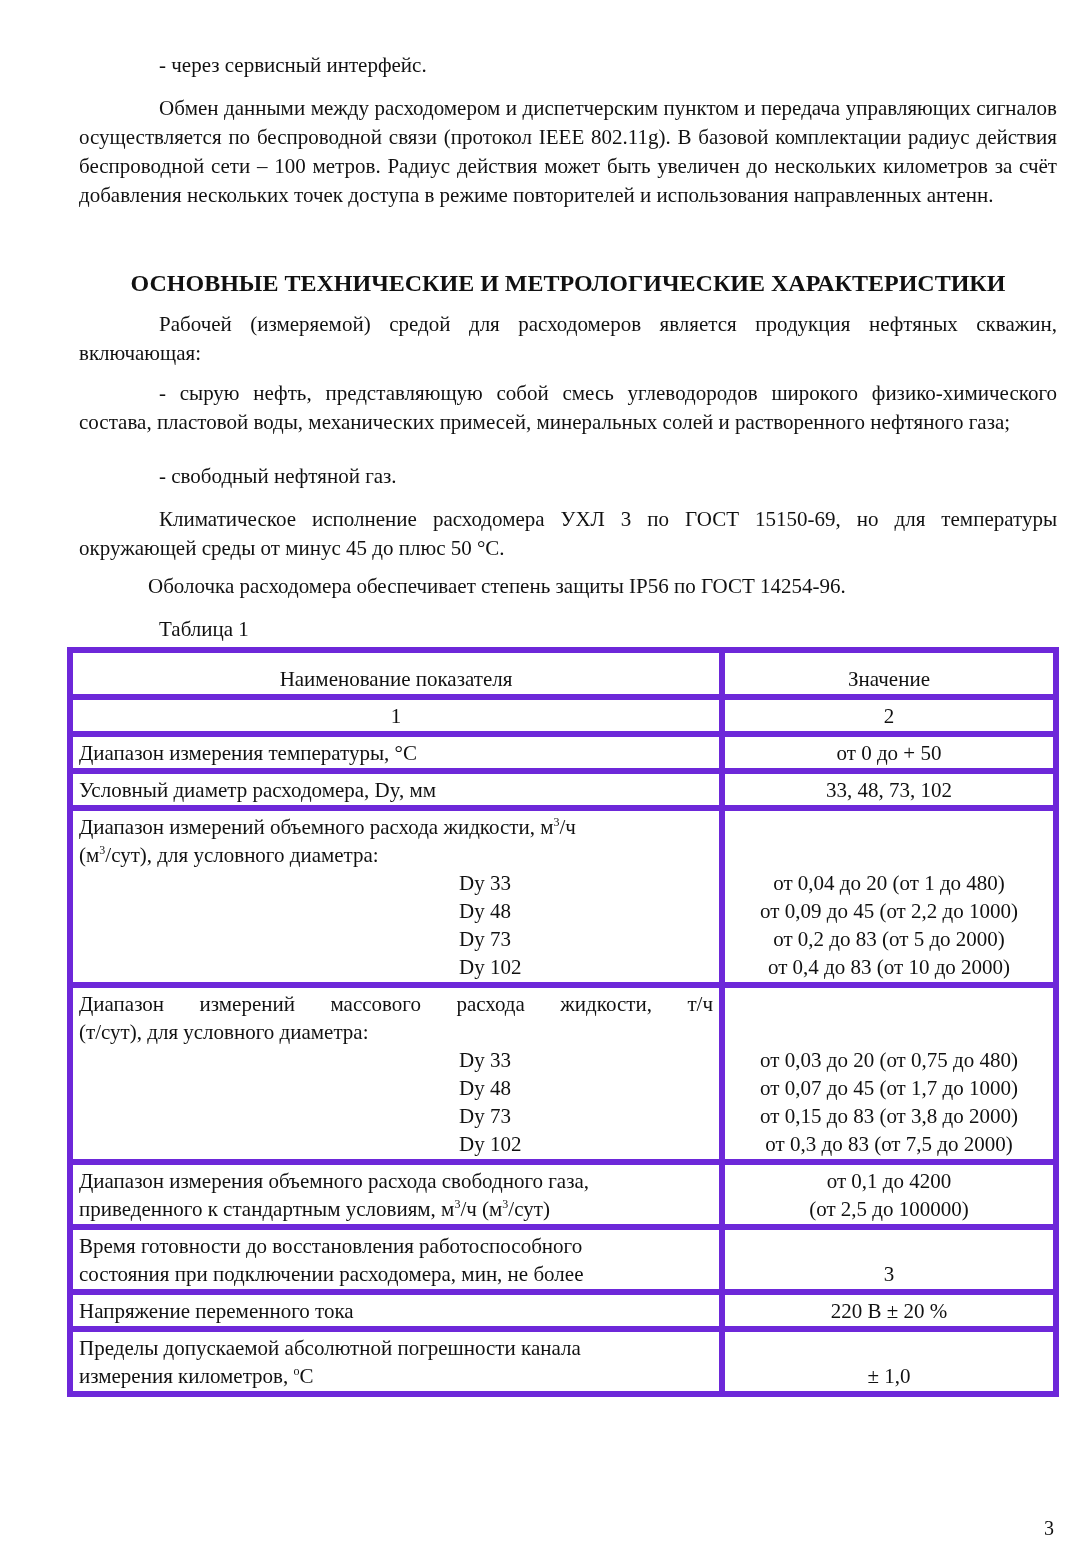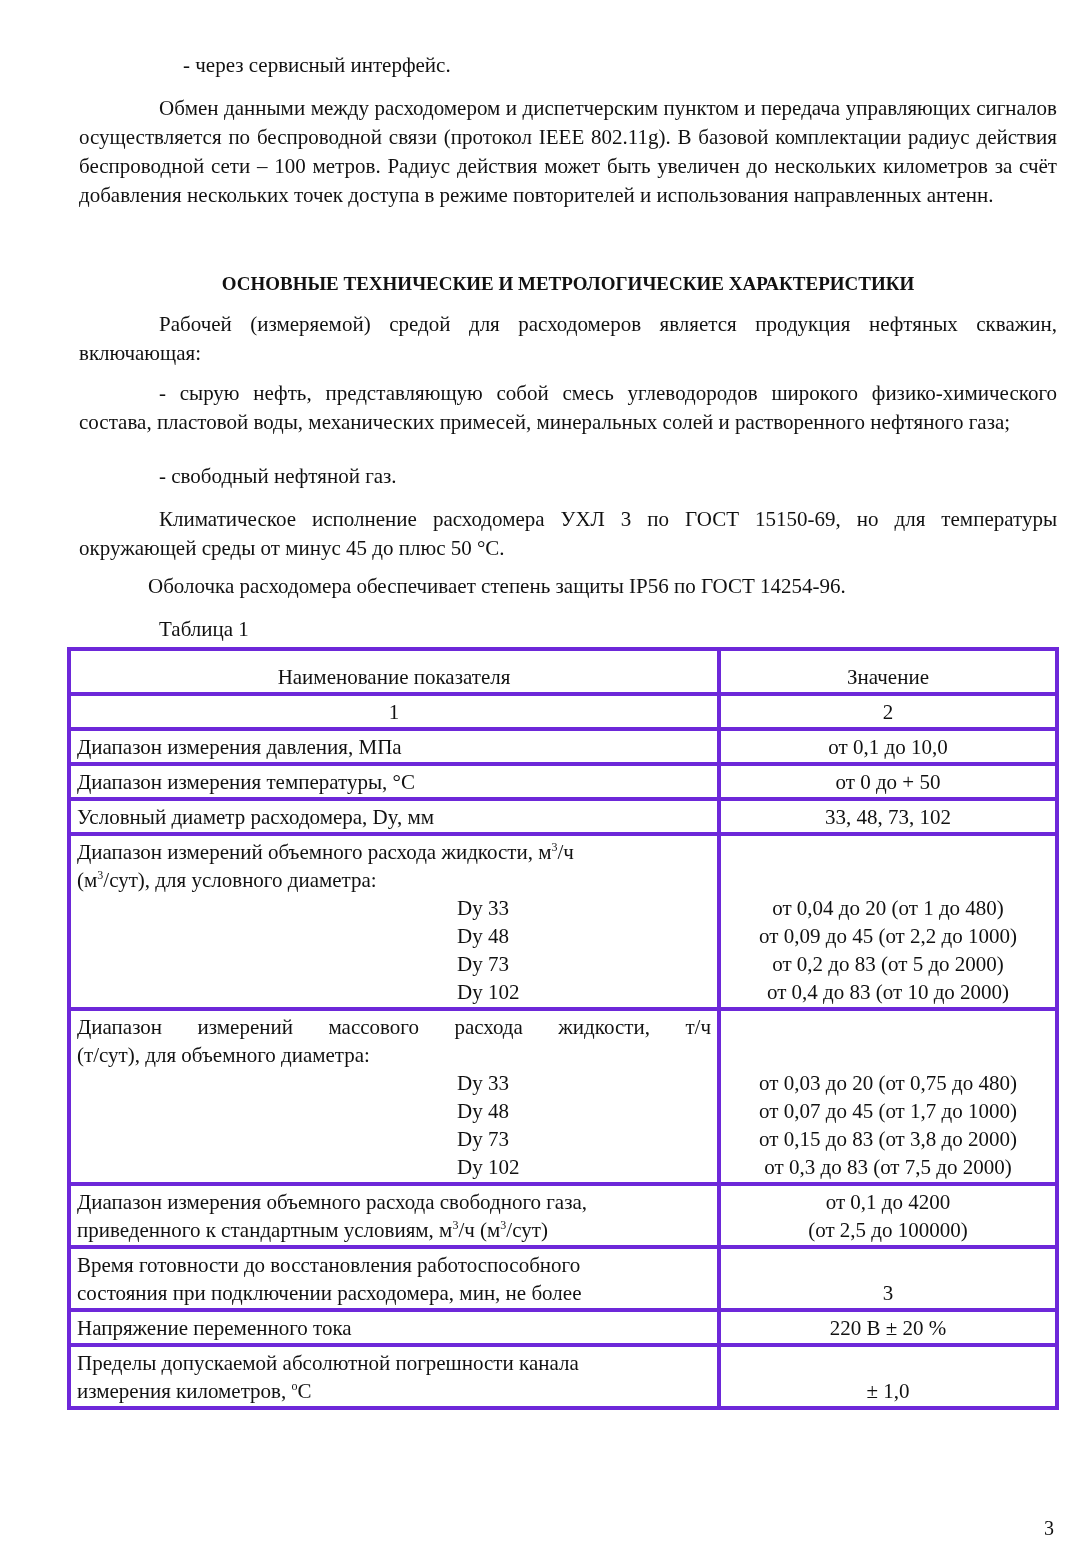"- через сервисный интерфейс." p { margin-left: 24px -> none }
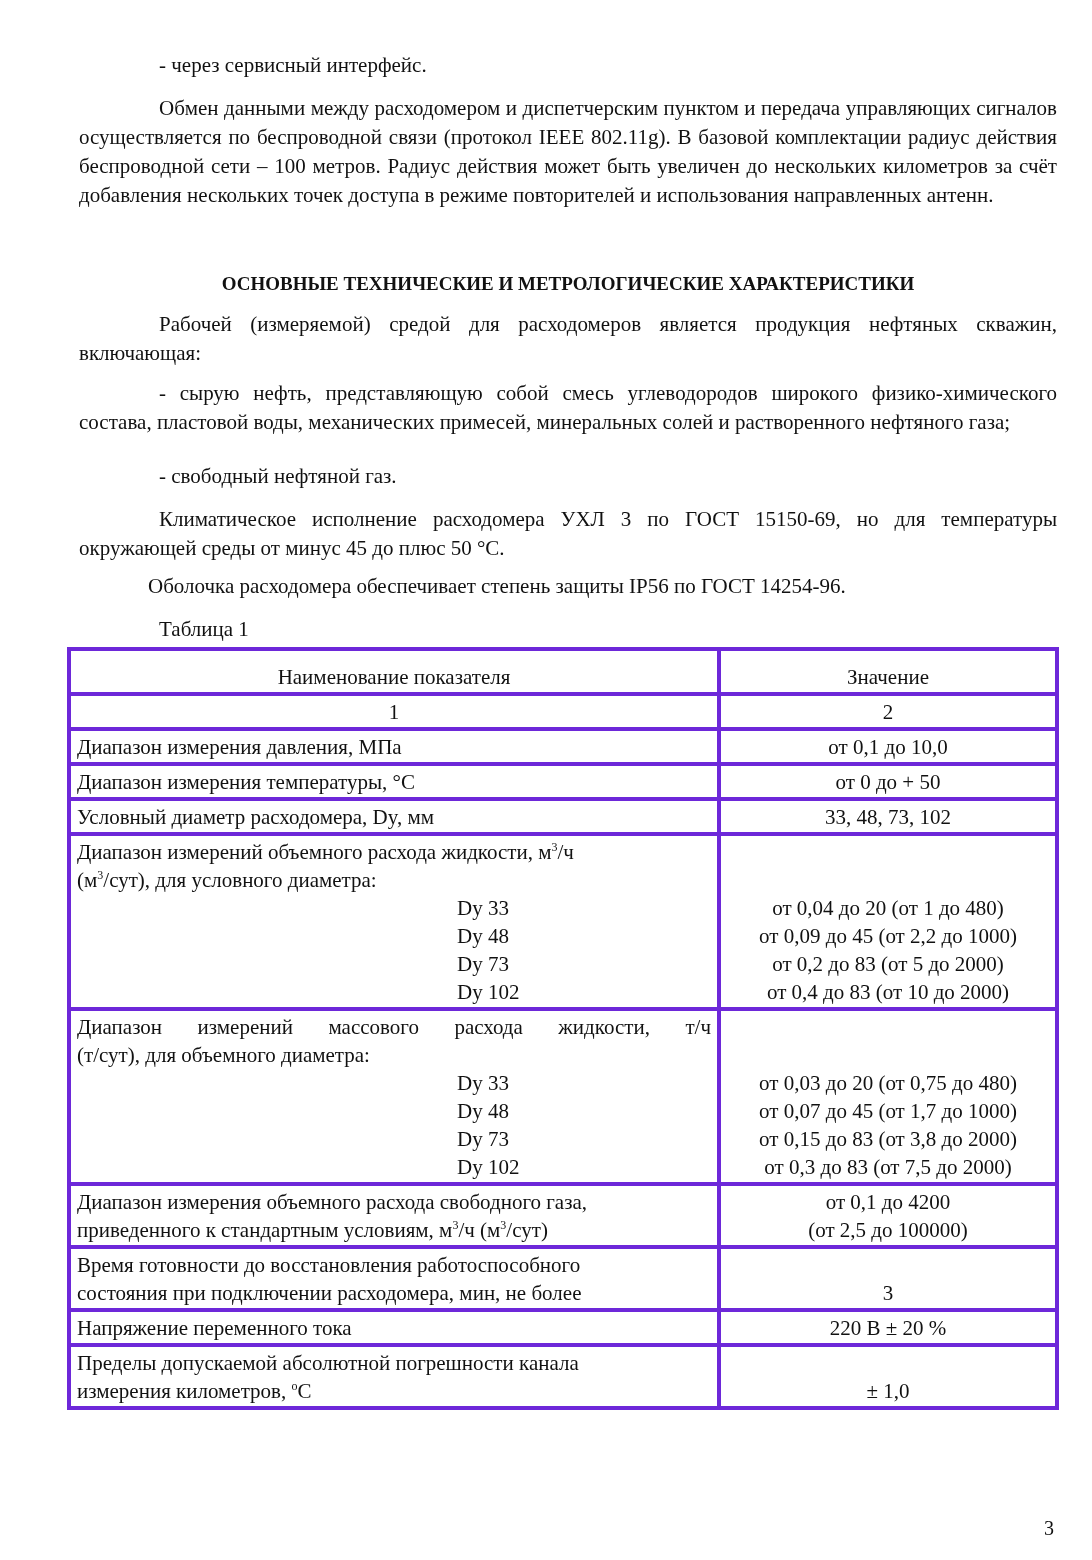"ОСНОВНЫЕ ТЕХНИЧЕСКИЕ И МЕТРОЛОГИЧЕСКИЕ" .heading { font-size: 19px -> 24px }
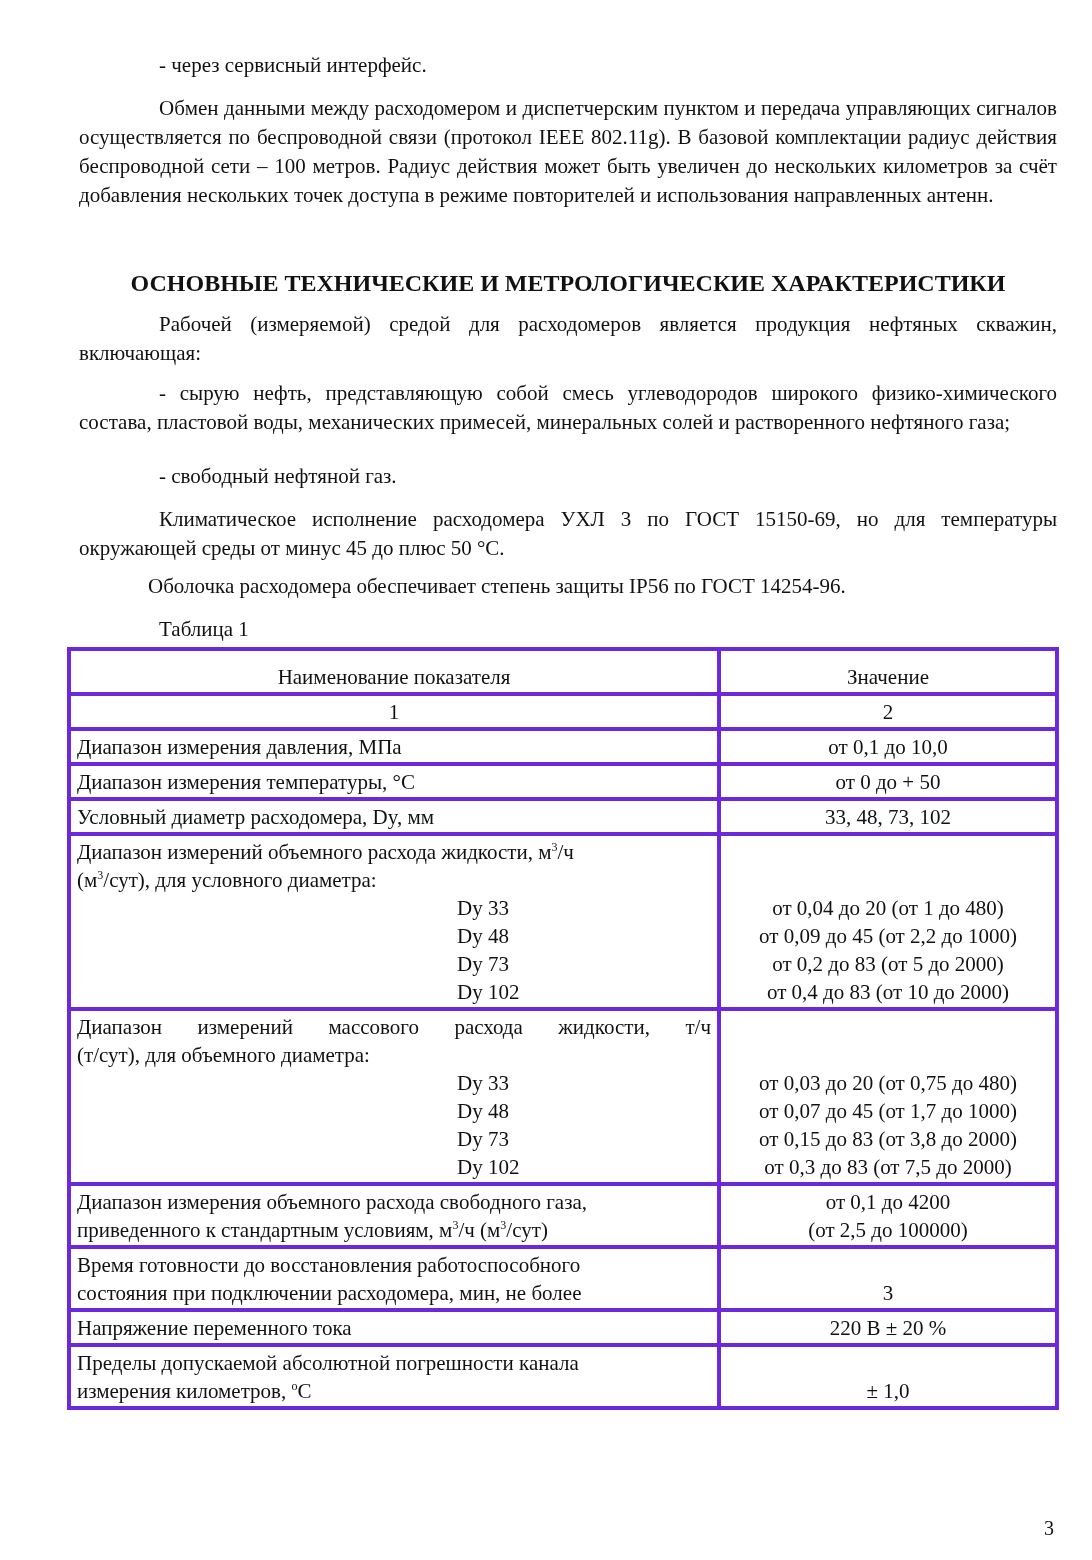"Наименование показателя" td { border: 4px solid #6d28d9 -> 6px solid #6d28d9 }
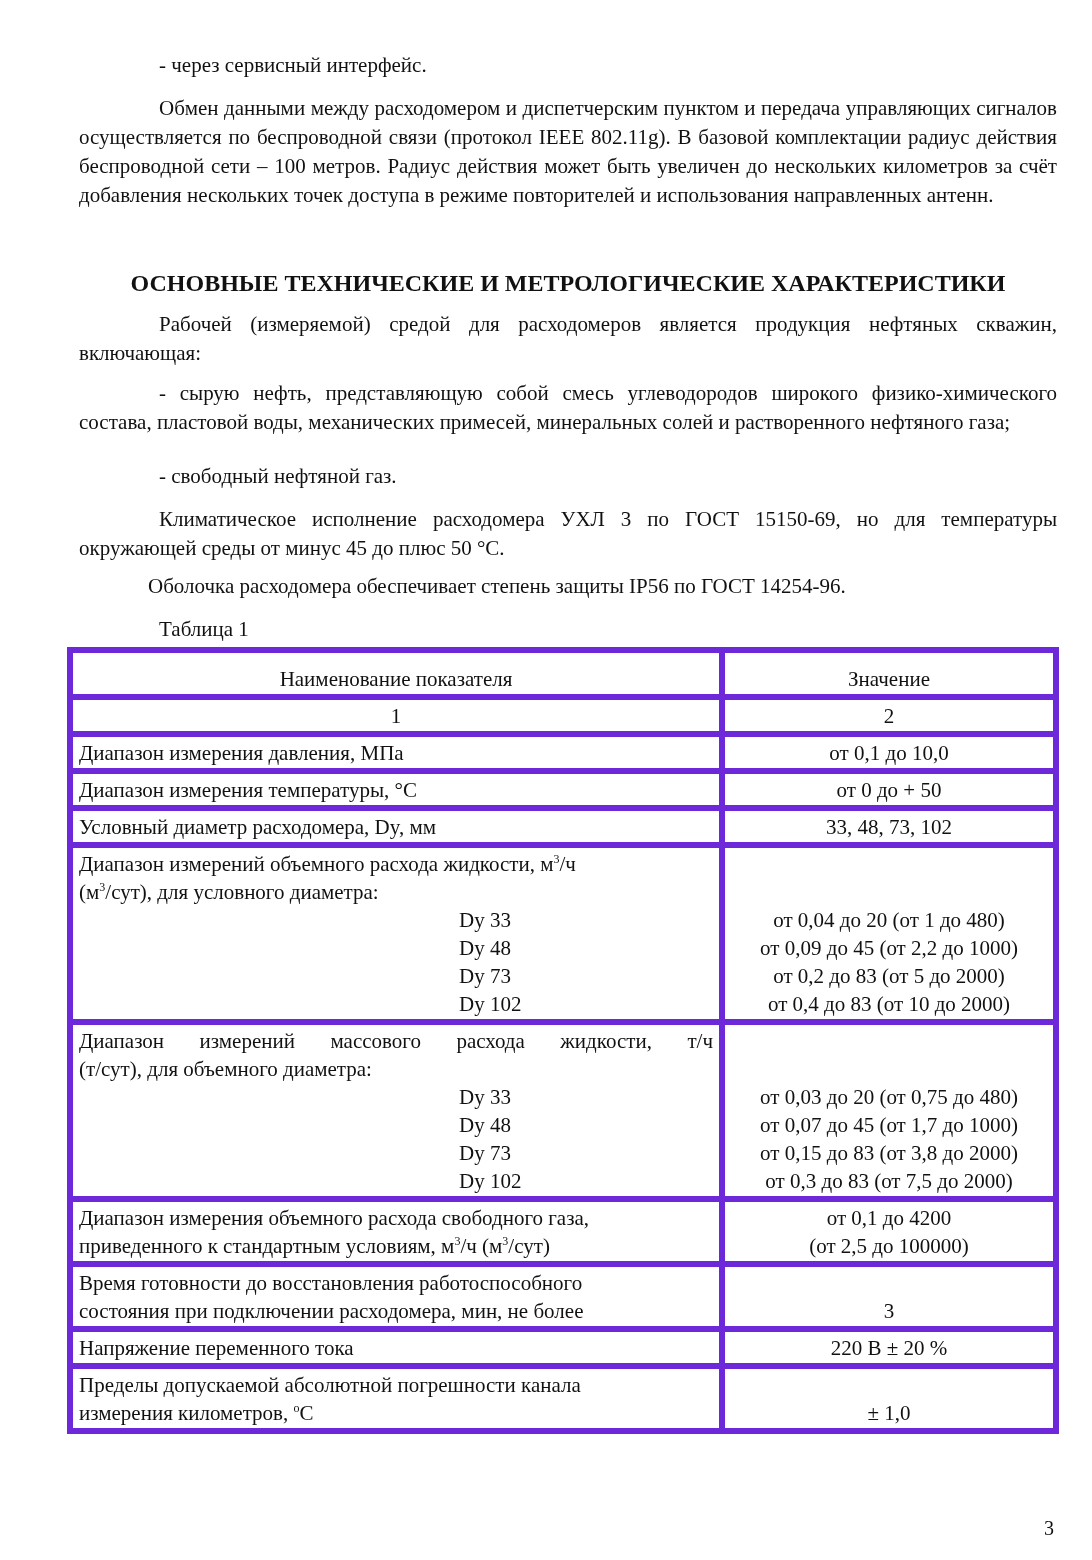"Диапазон измерения давления, МПа" tr { html: <tr> <td>Диапазон измерения давления, МПа</td> <td>от 0,1 до 10,0</td> </tr> -> none }
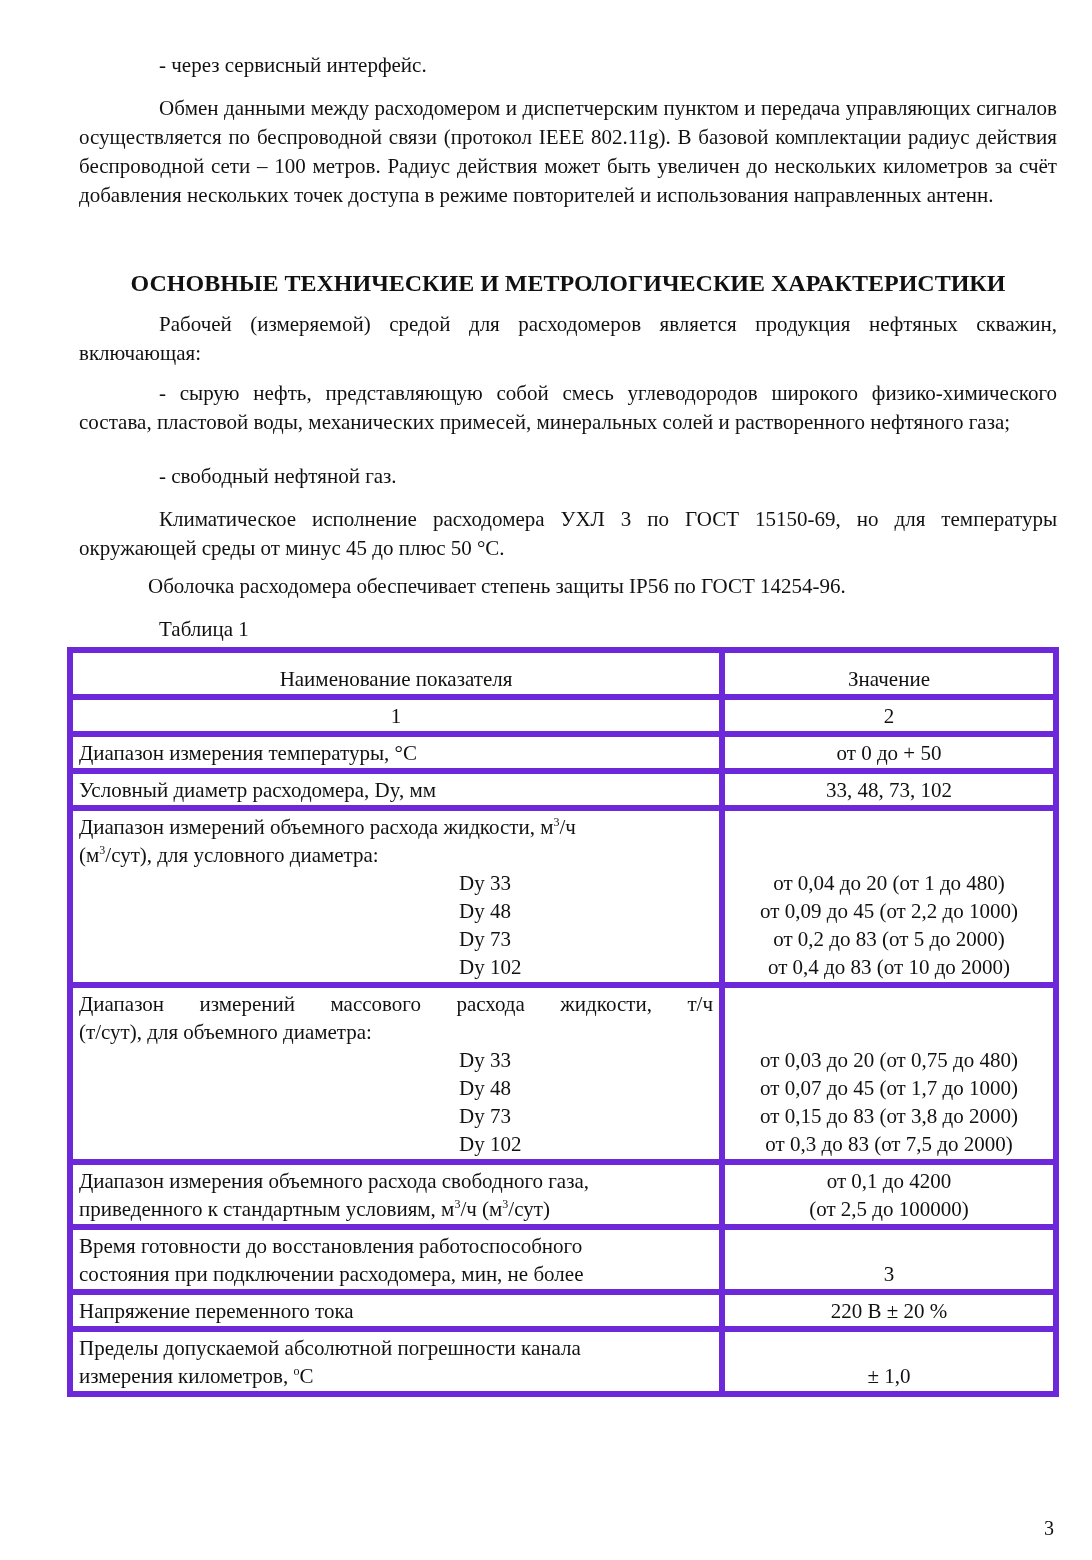"(т/сут), для объемного диаметра:" span { text: объемного -> условного }
